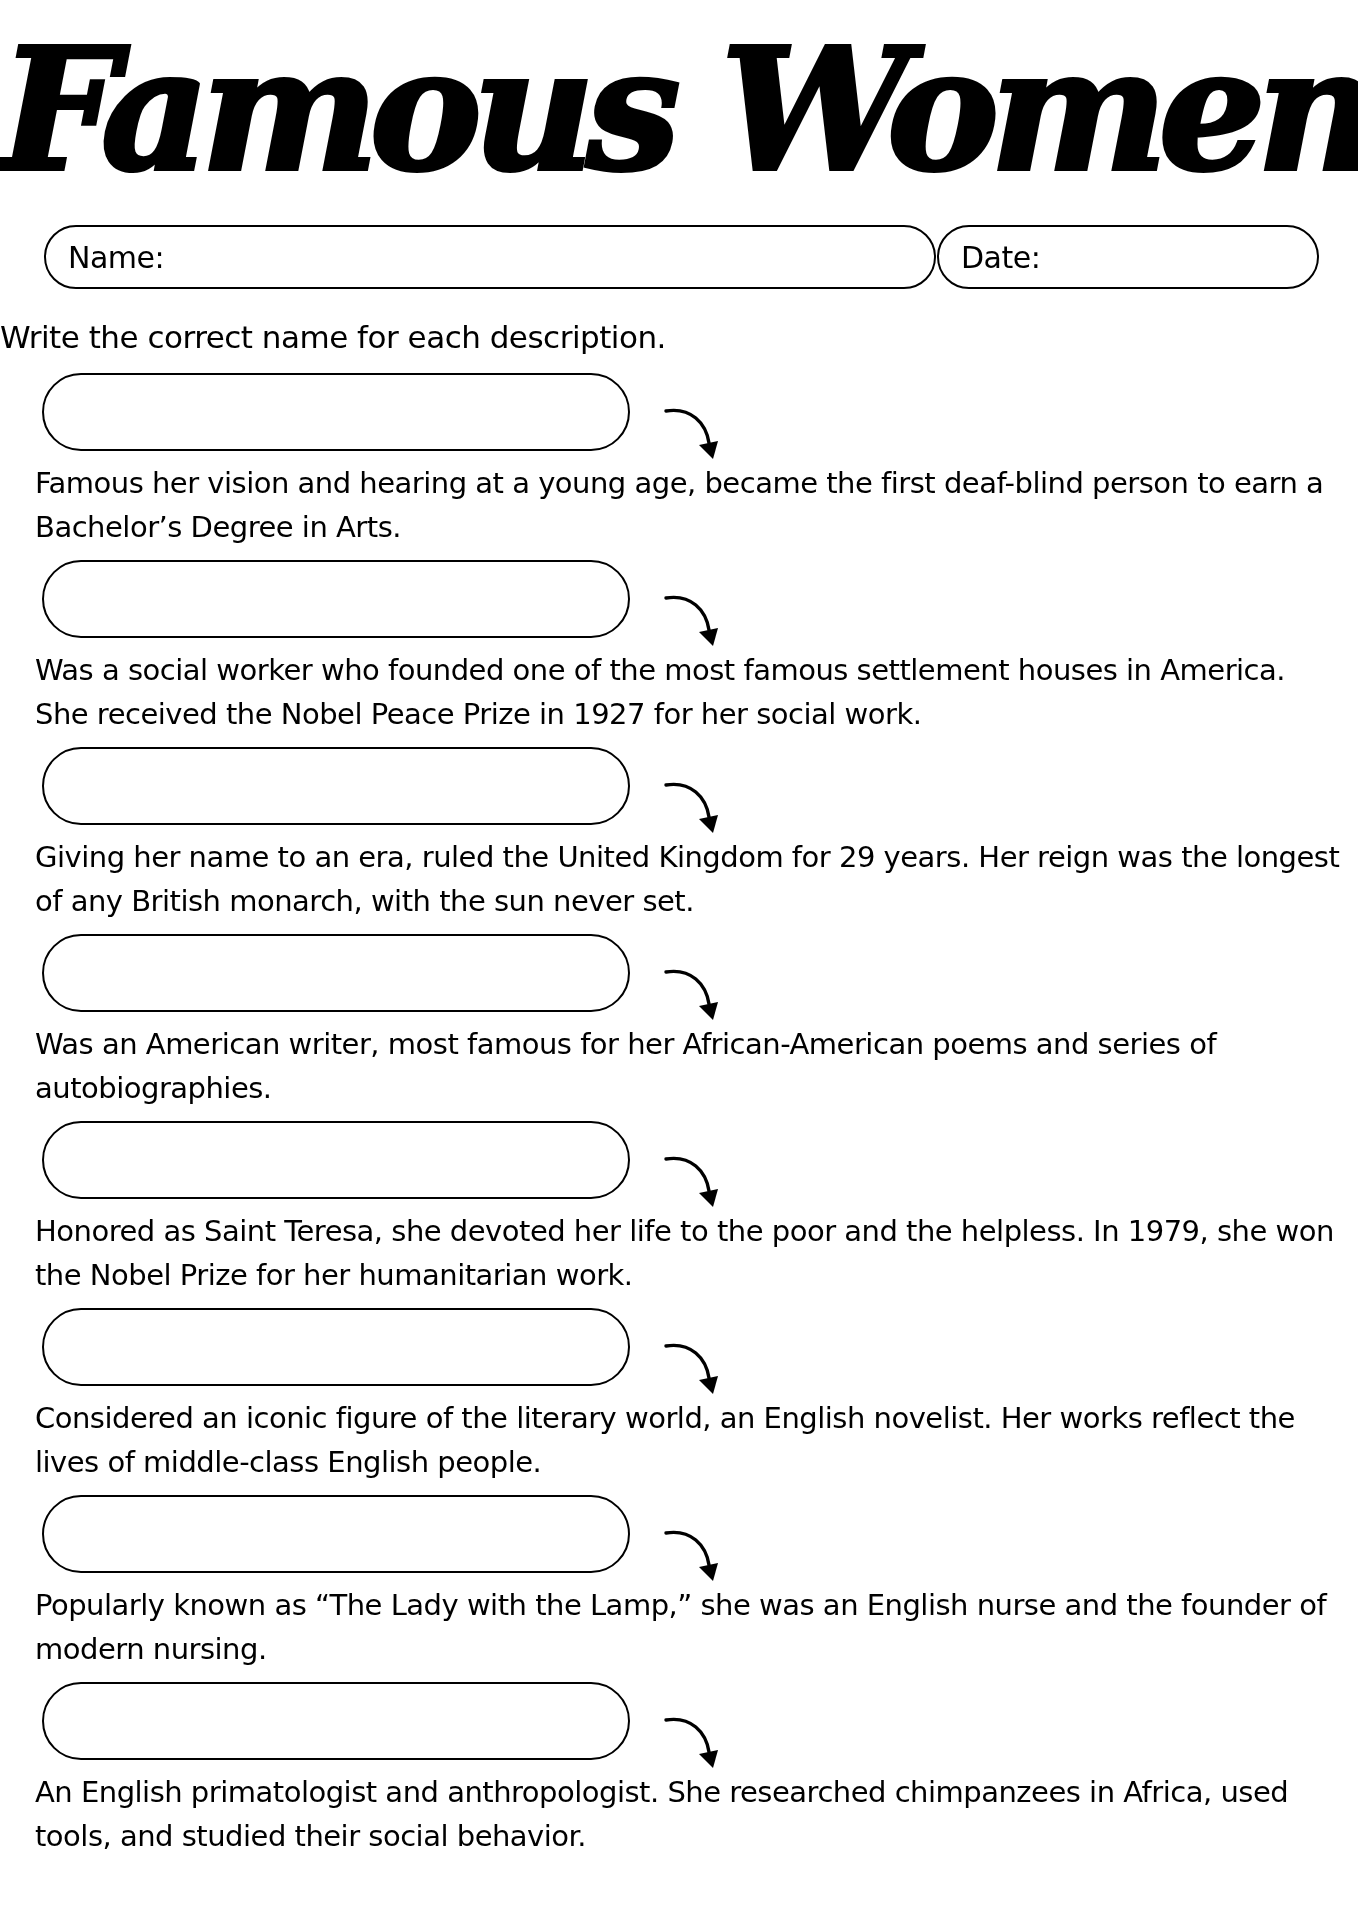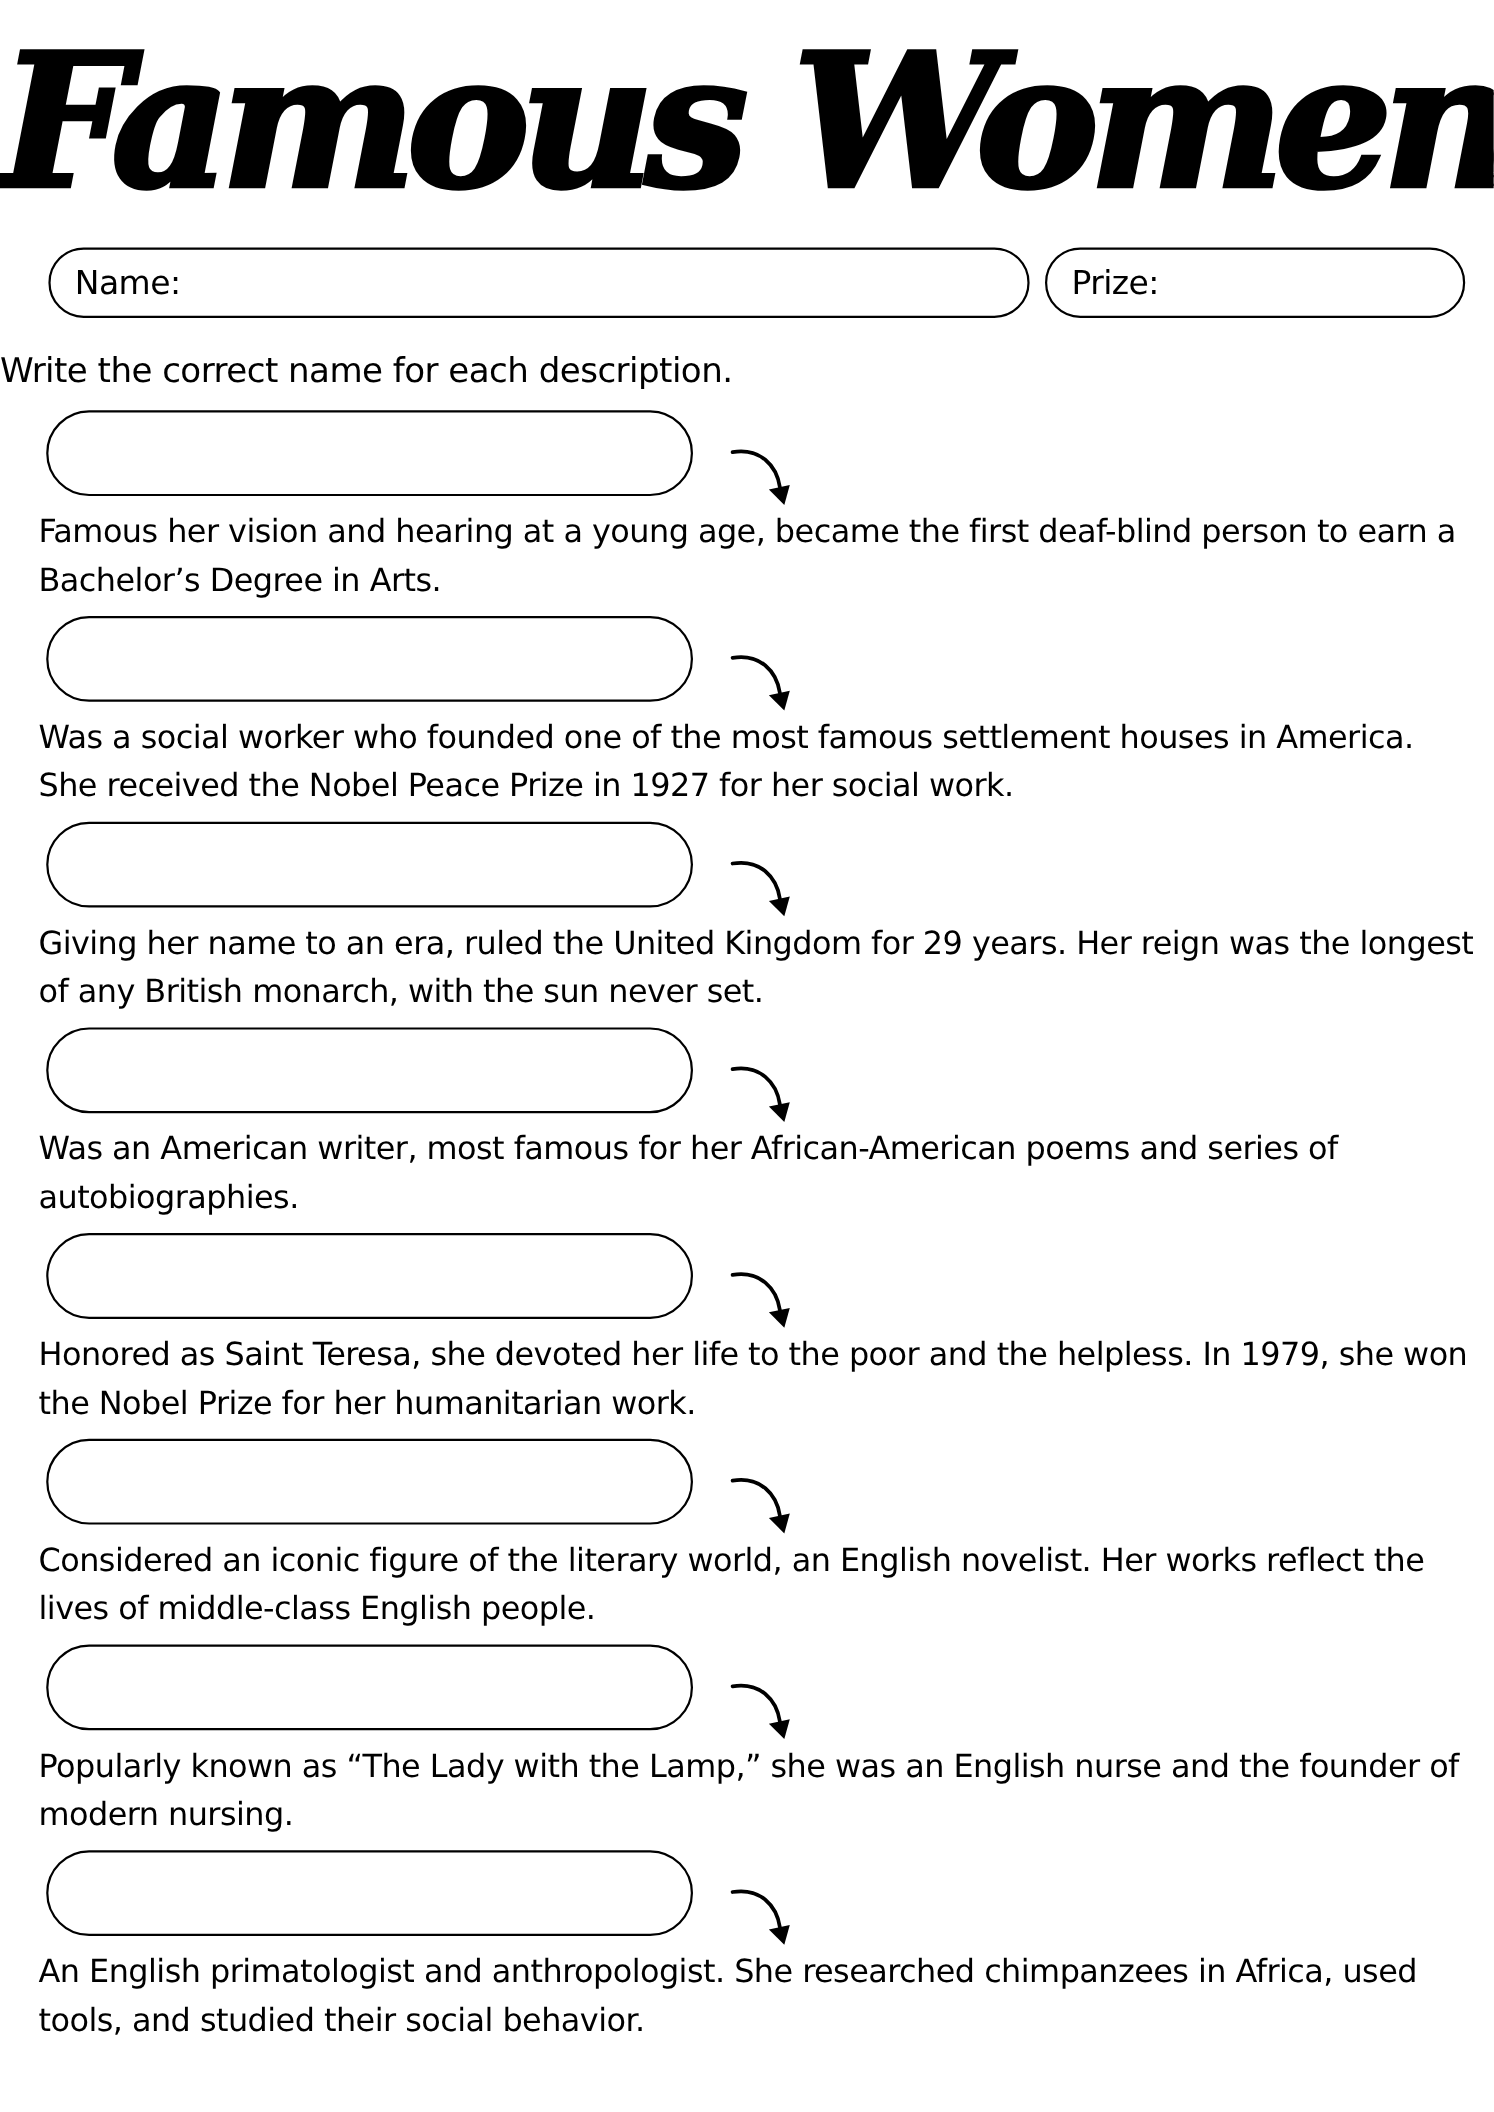"Name:" .meta-row { gap: 14px -> 1px }
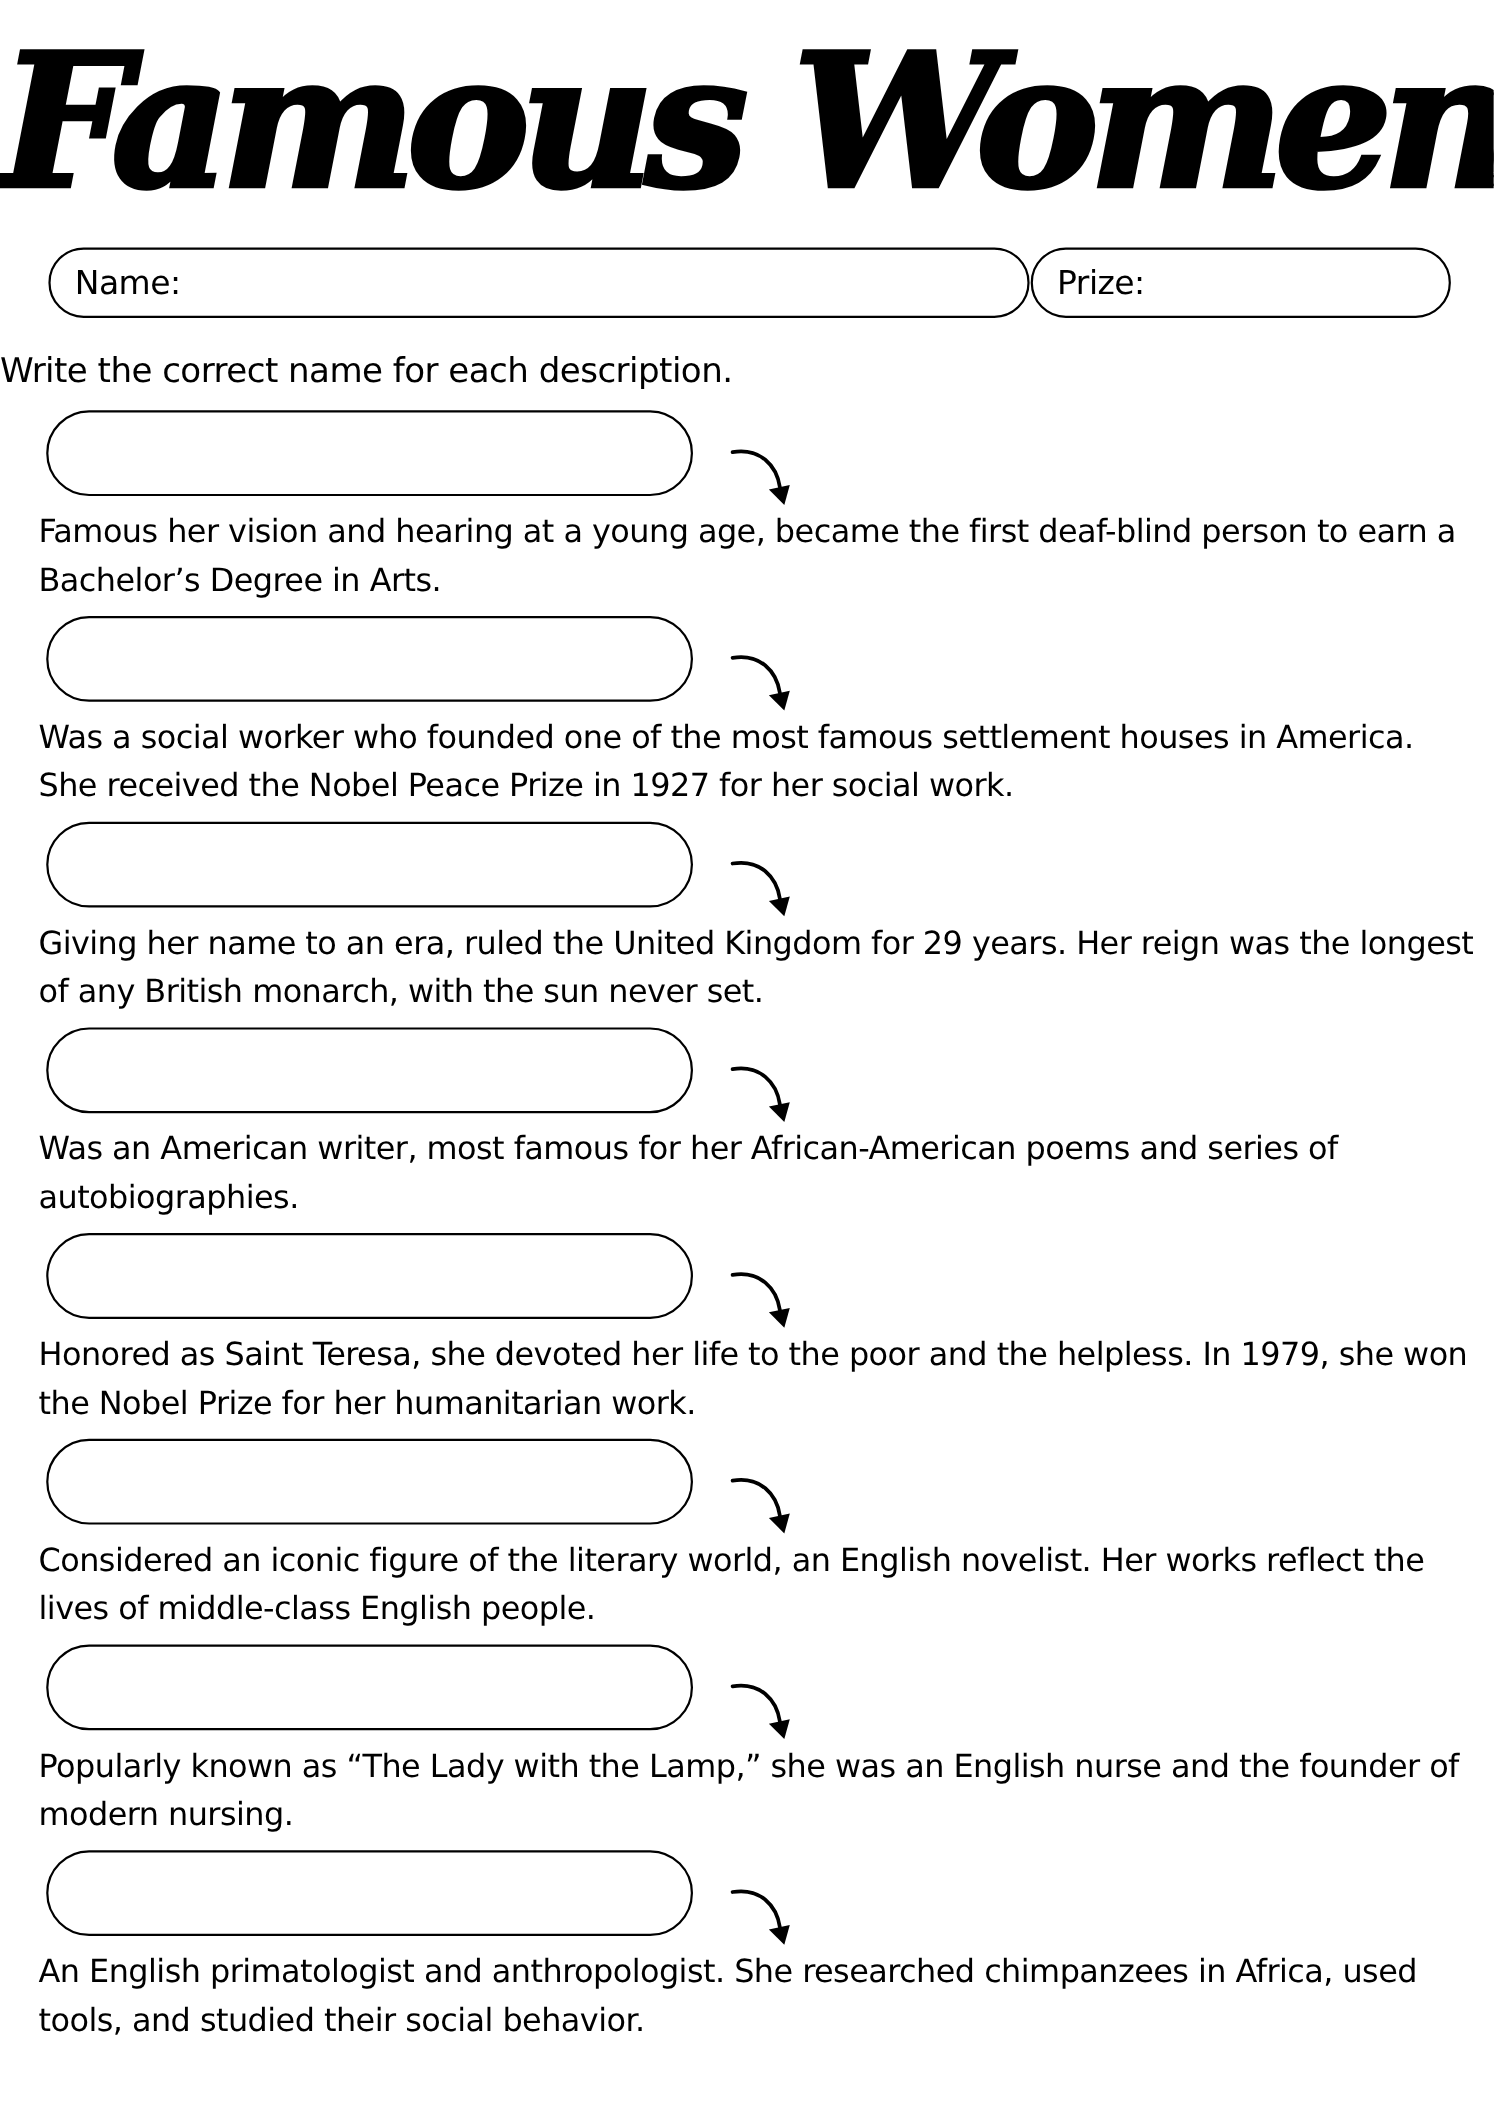"Prize:" span.field-label { text: Prize -> Date }
